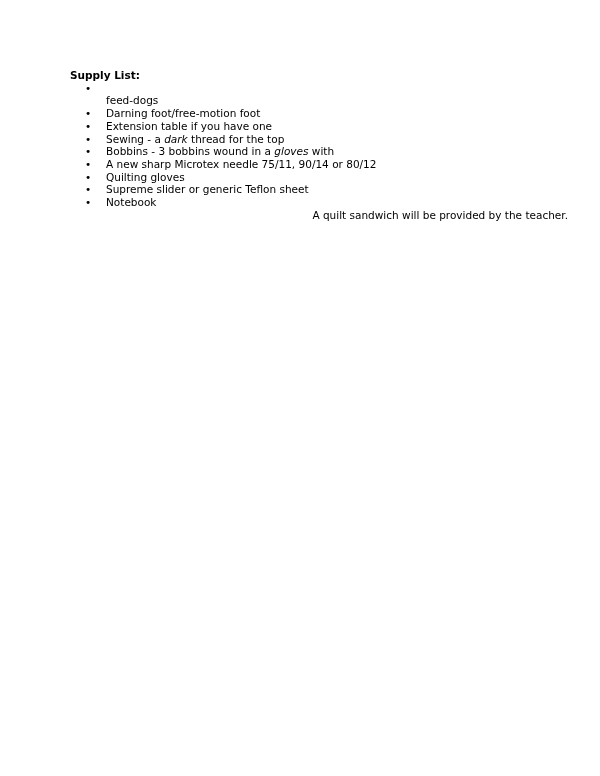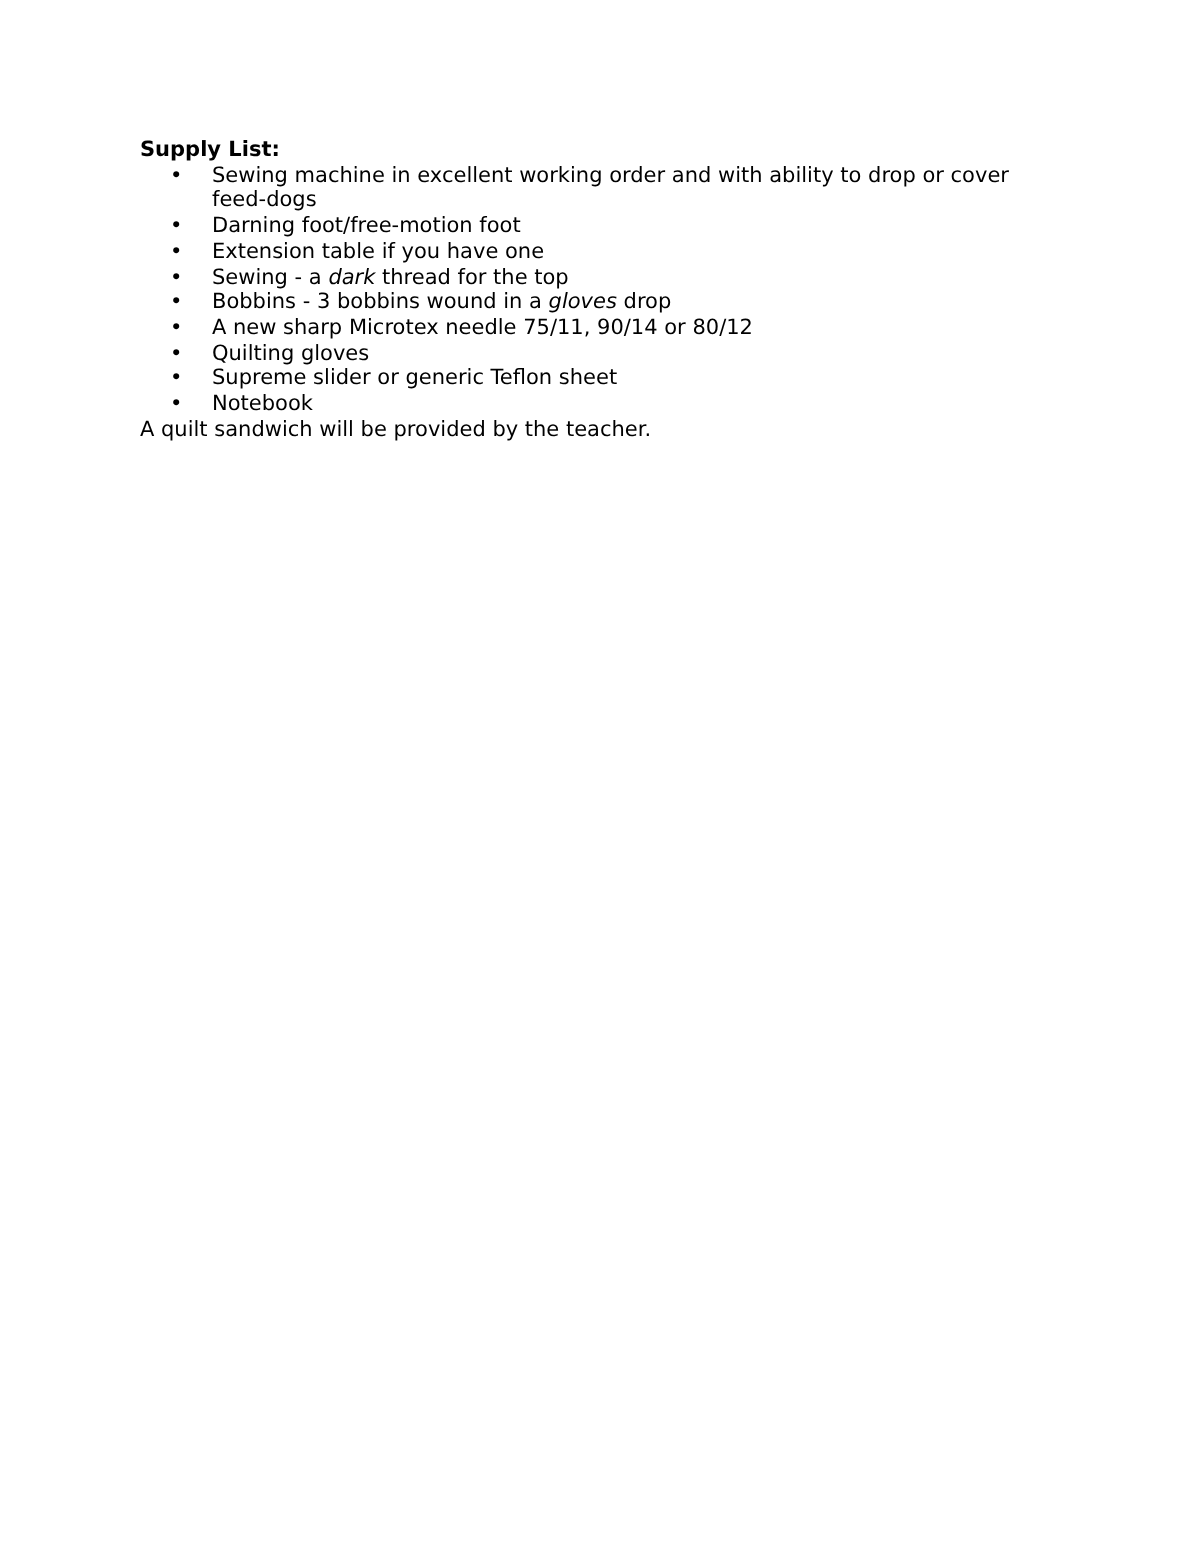"Sewing machine in excellent working" span { html: <span>Sewing machine in excellent working order and with ability to drop or cover</span> -> none }
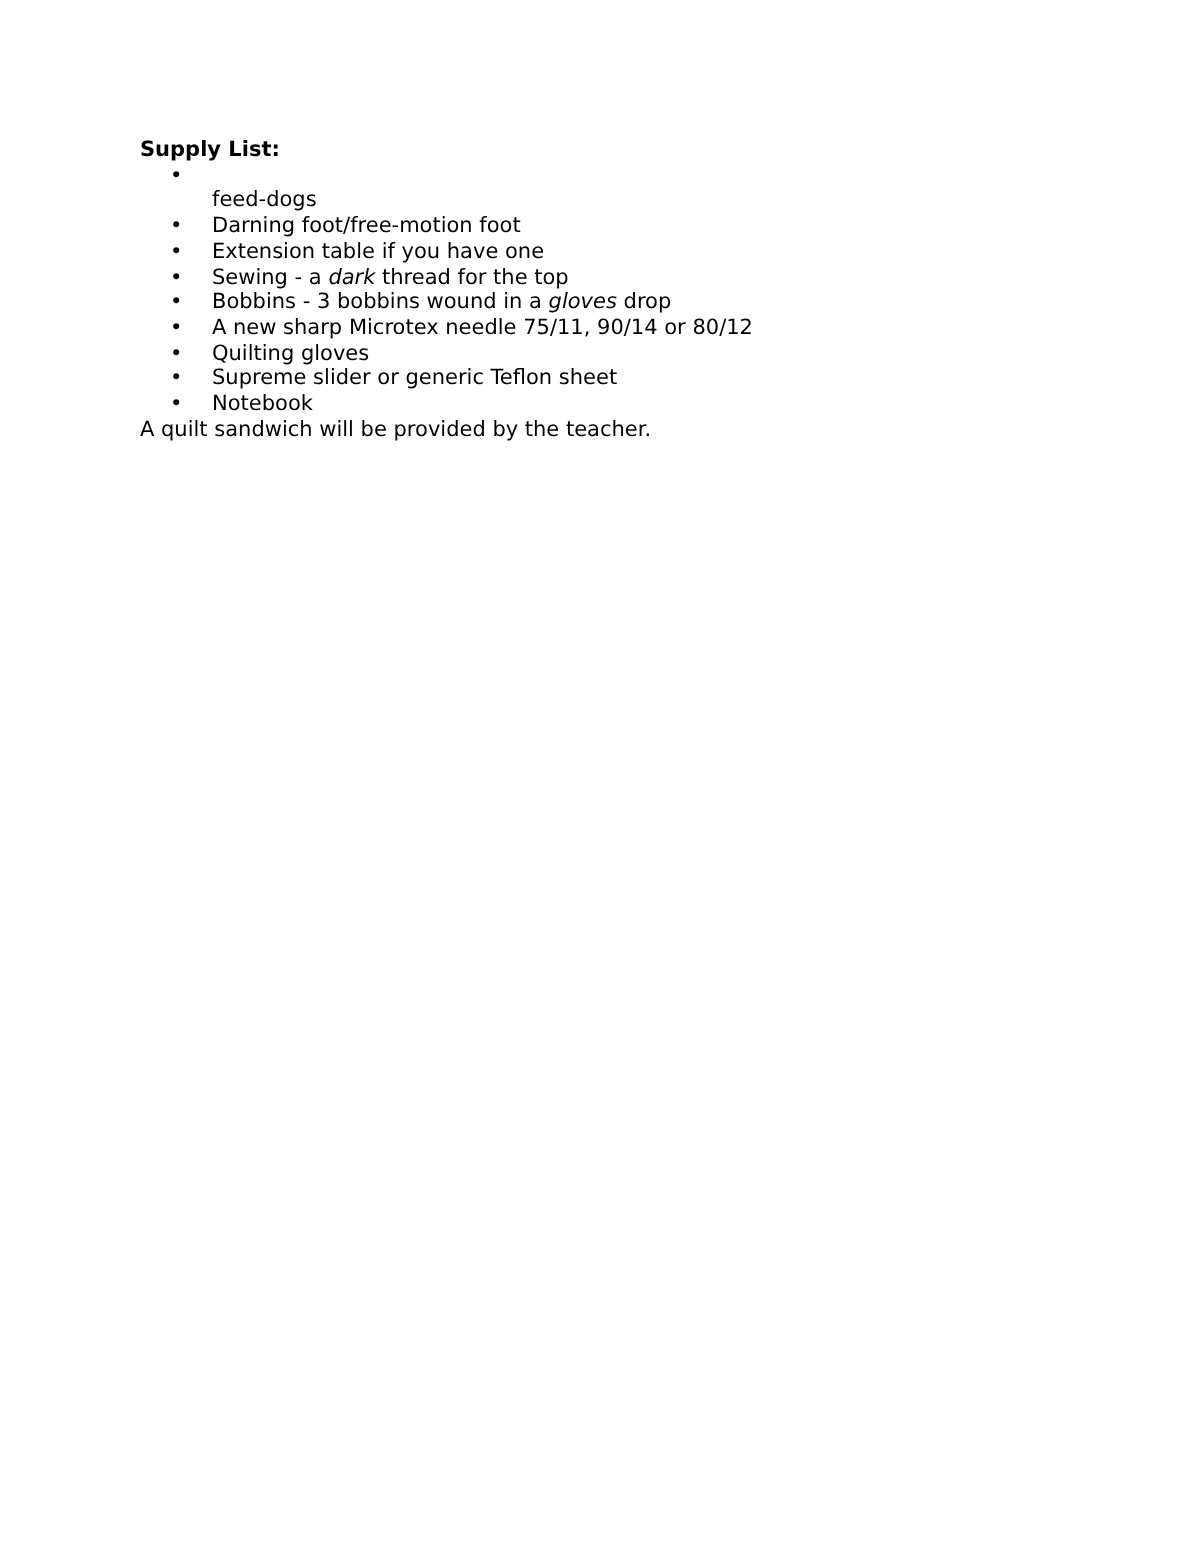"drop" span { text: drop -> with }
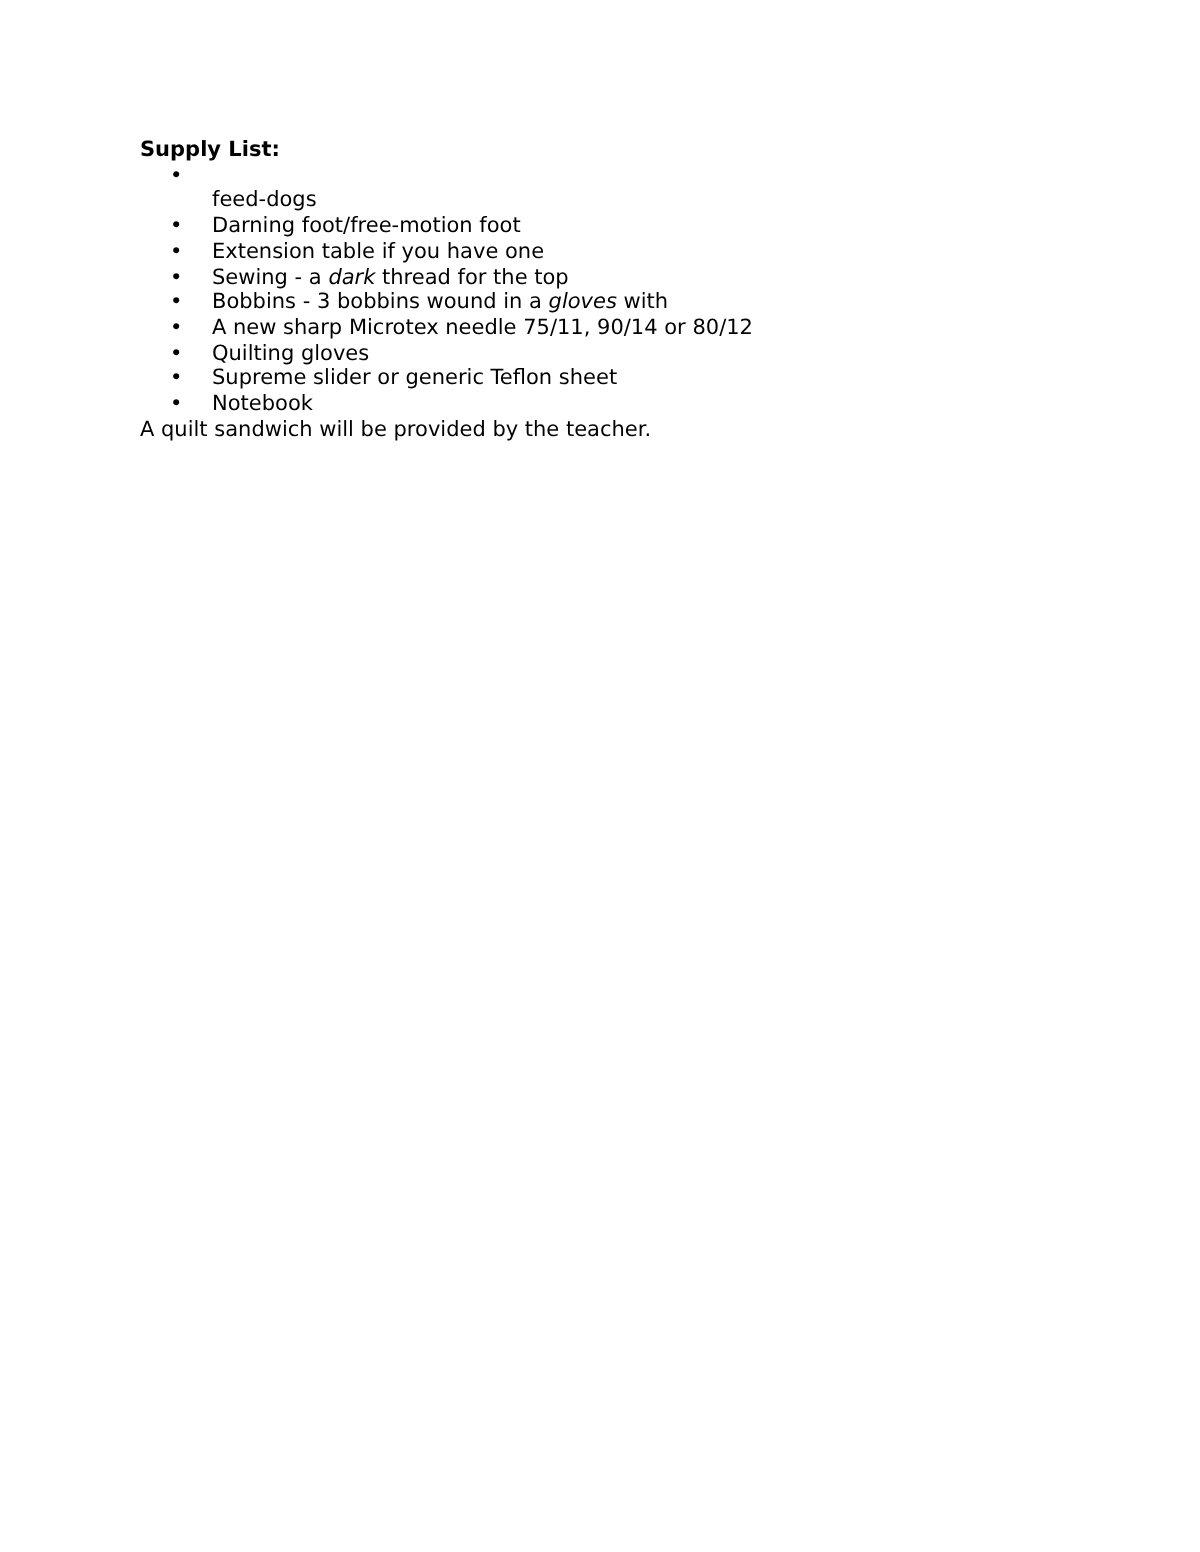"A quilt sandwich will be" .footer-note { text-align: none -> right }
